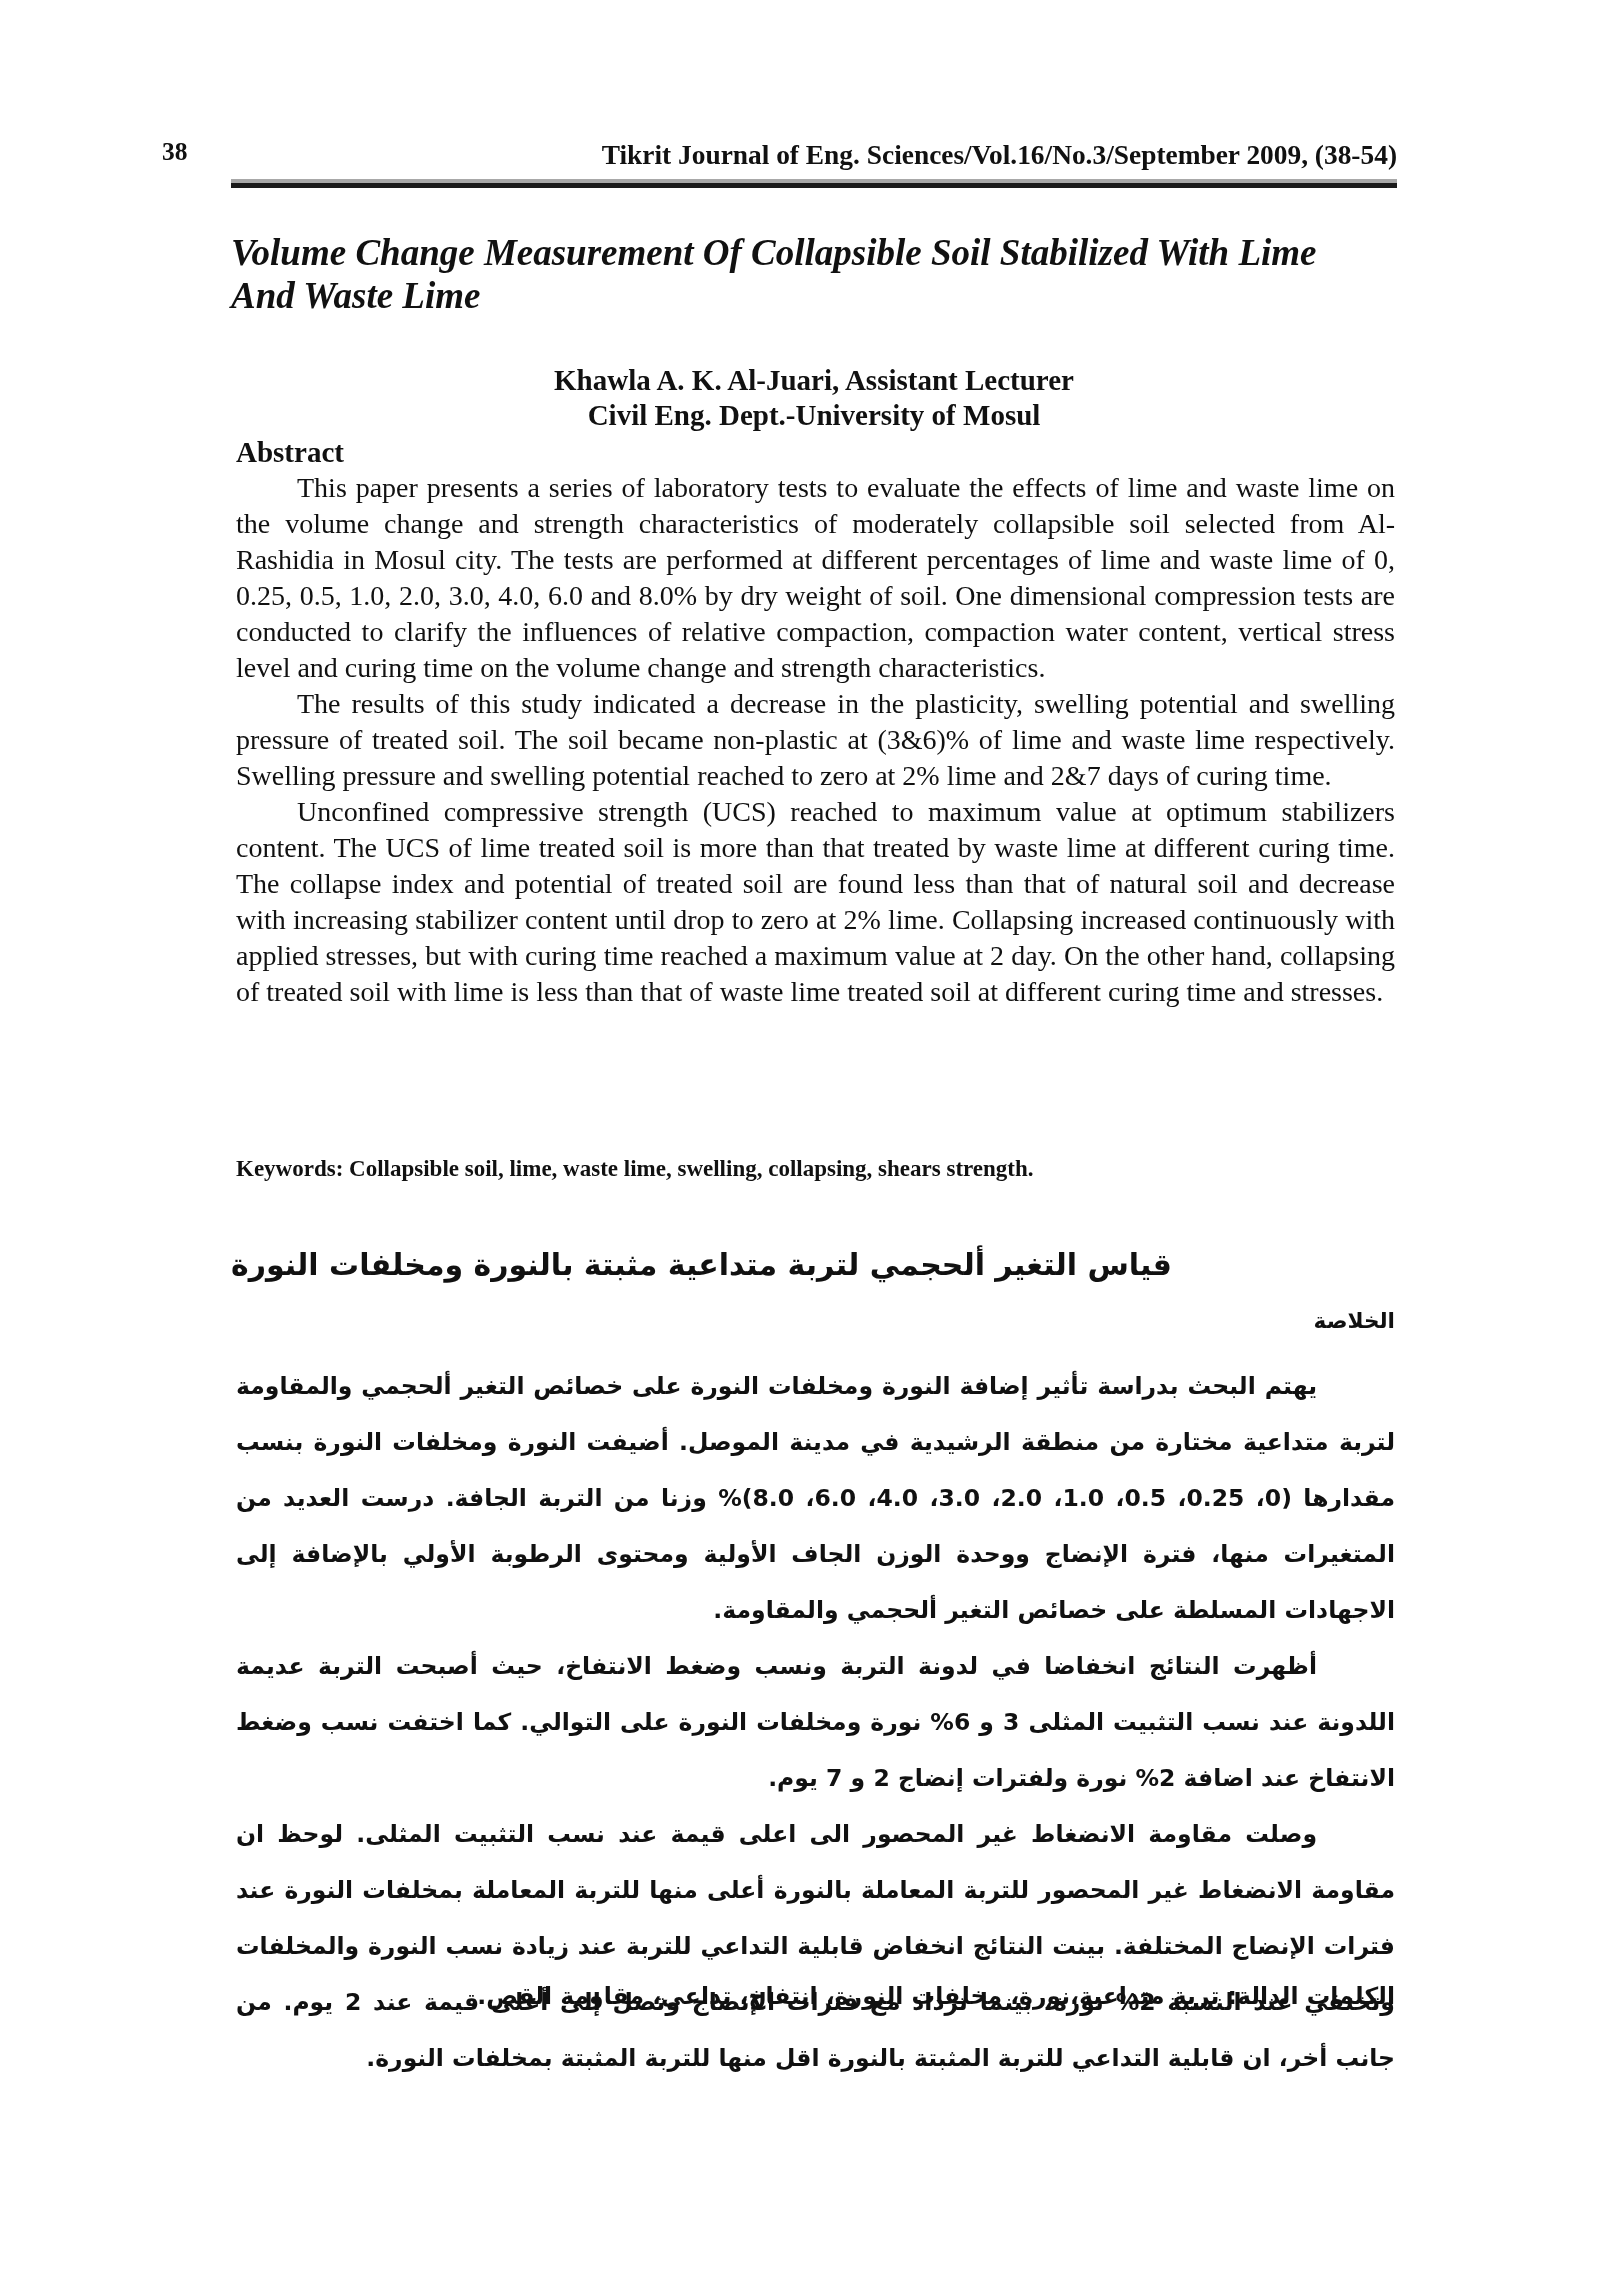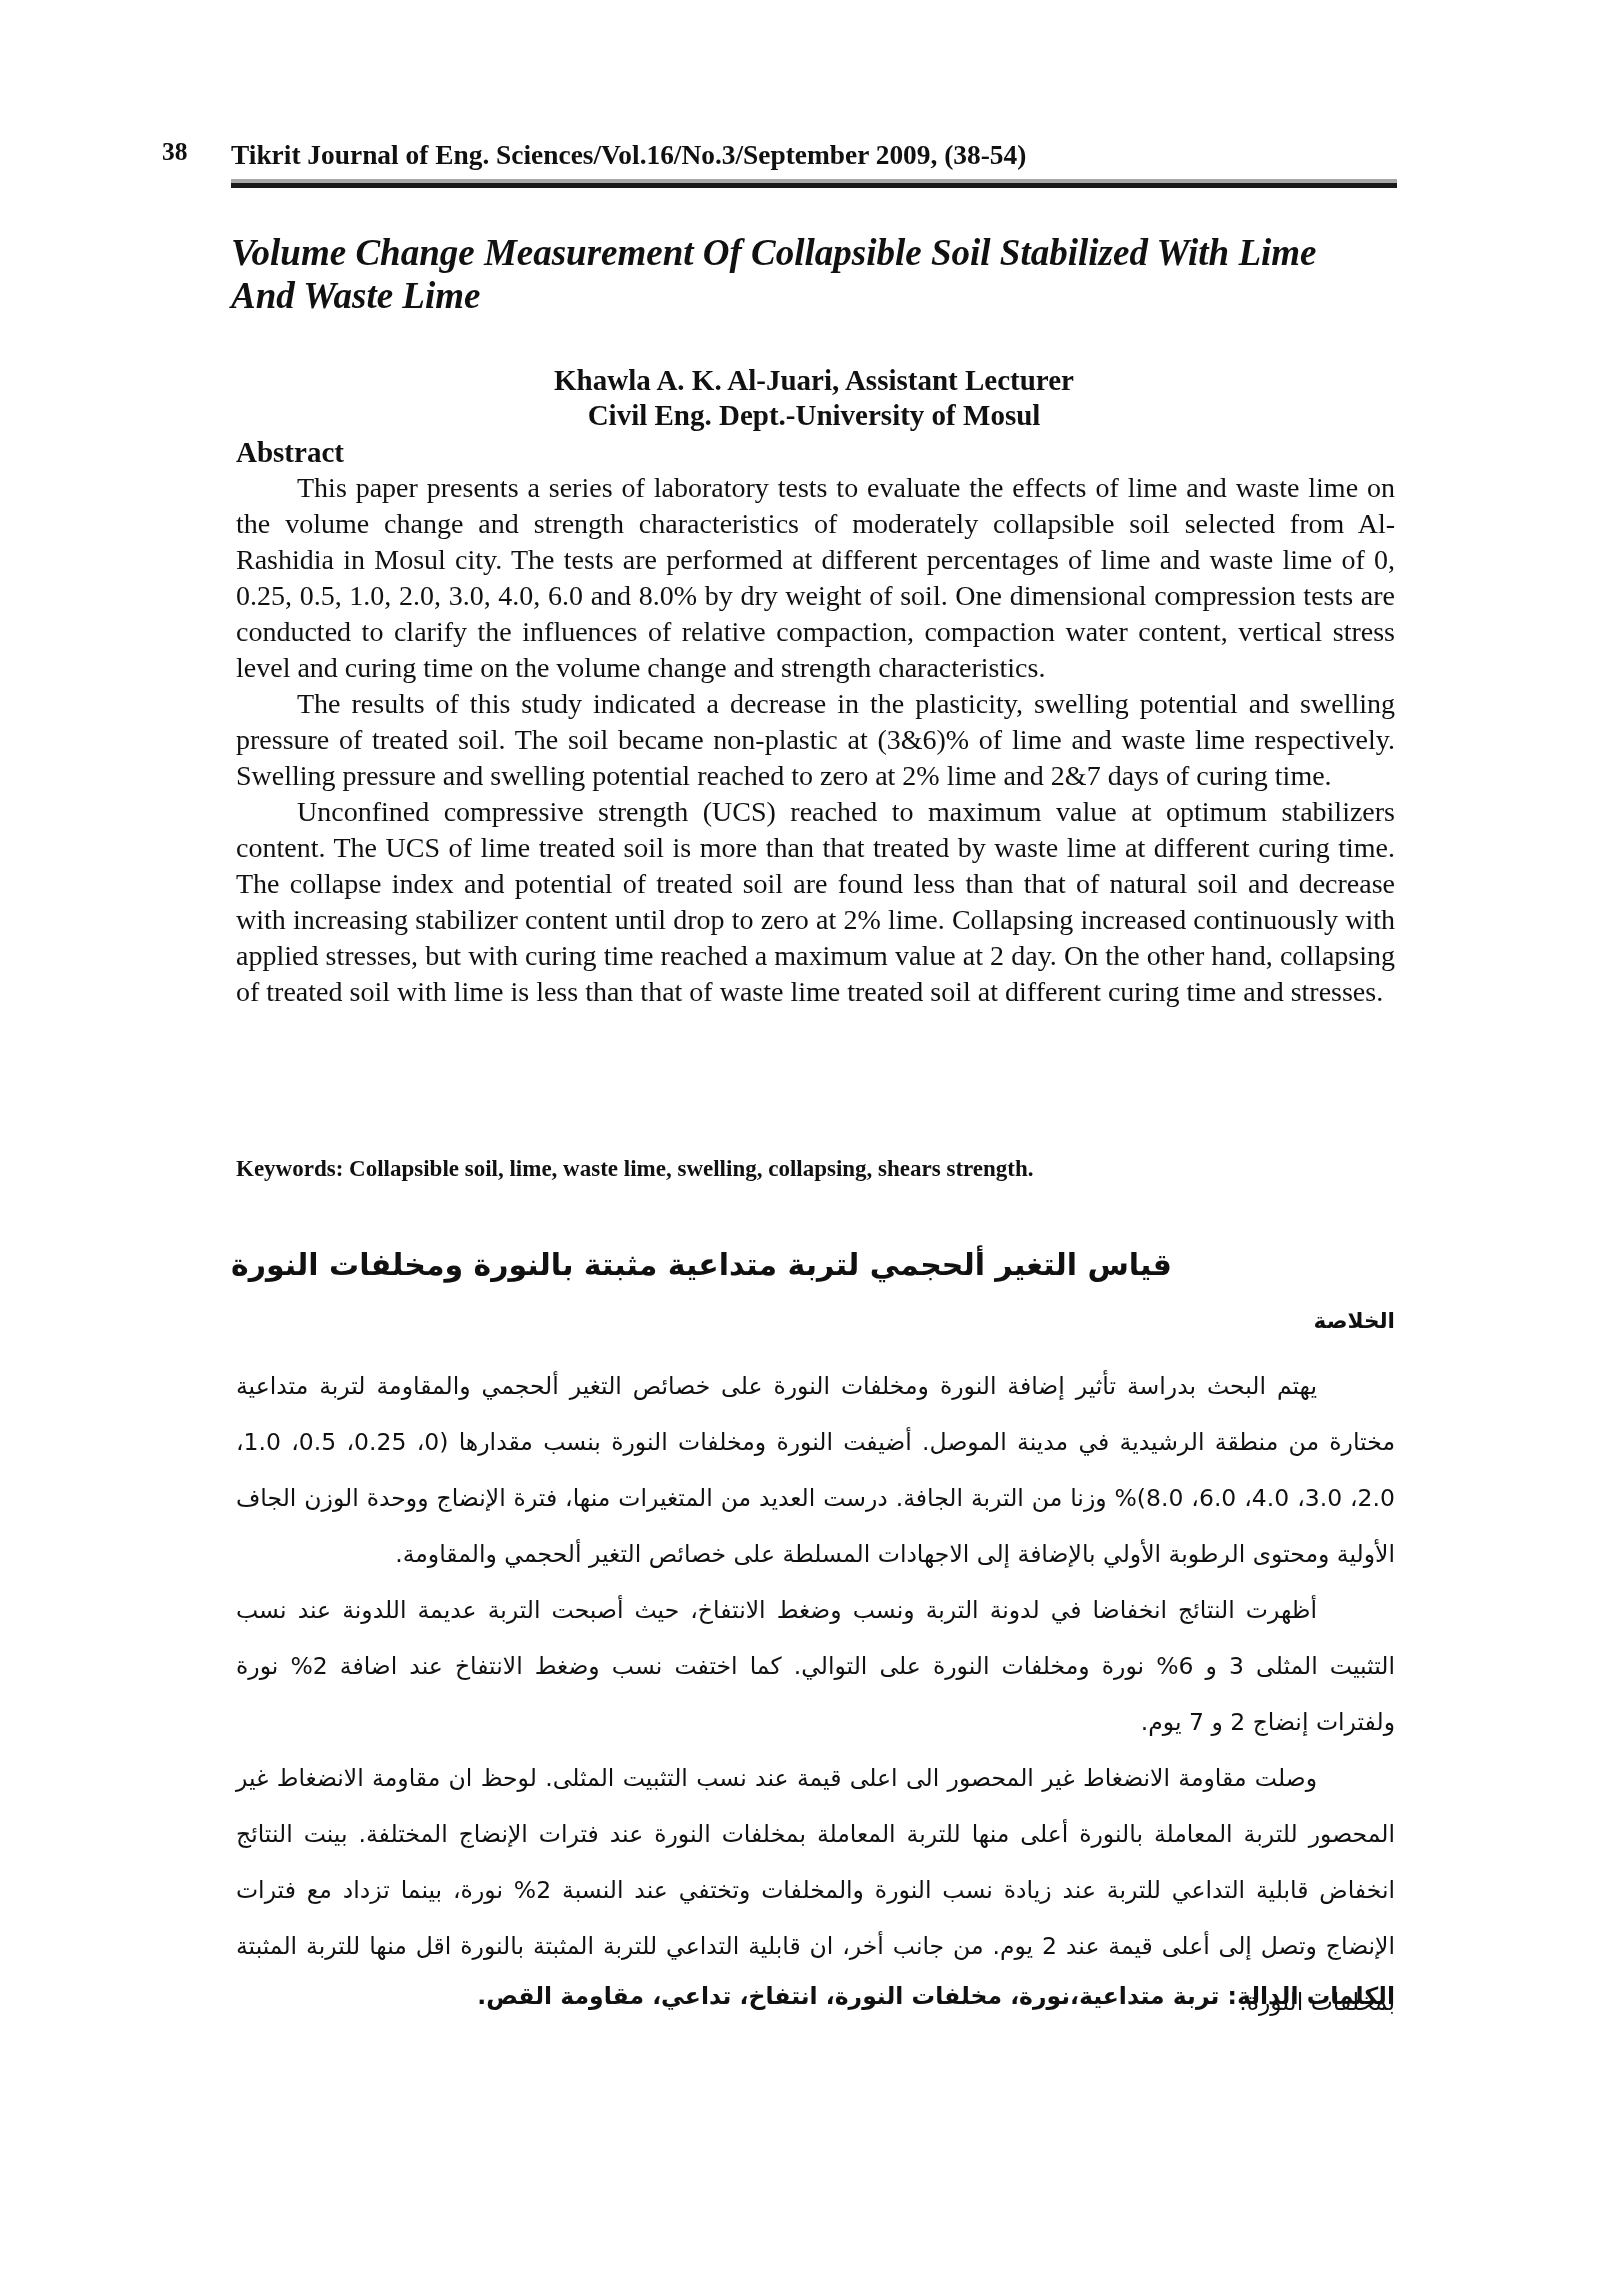"Tikrit Journal of Eng." .running-header { text-align: left -> right }
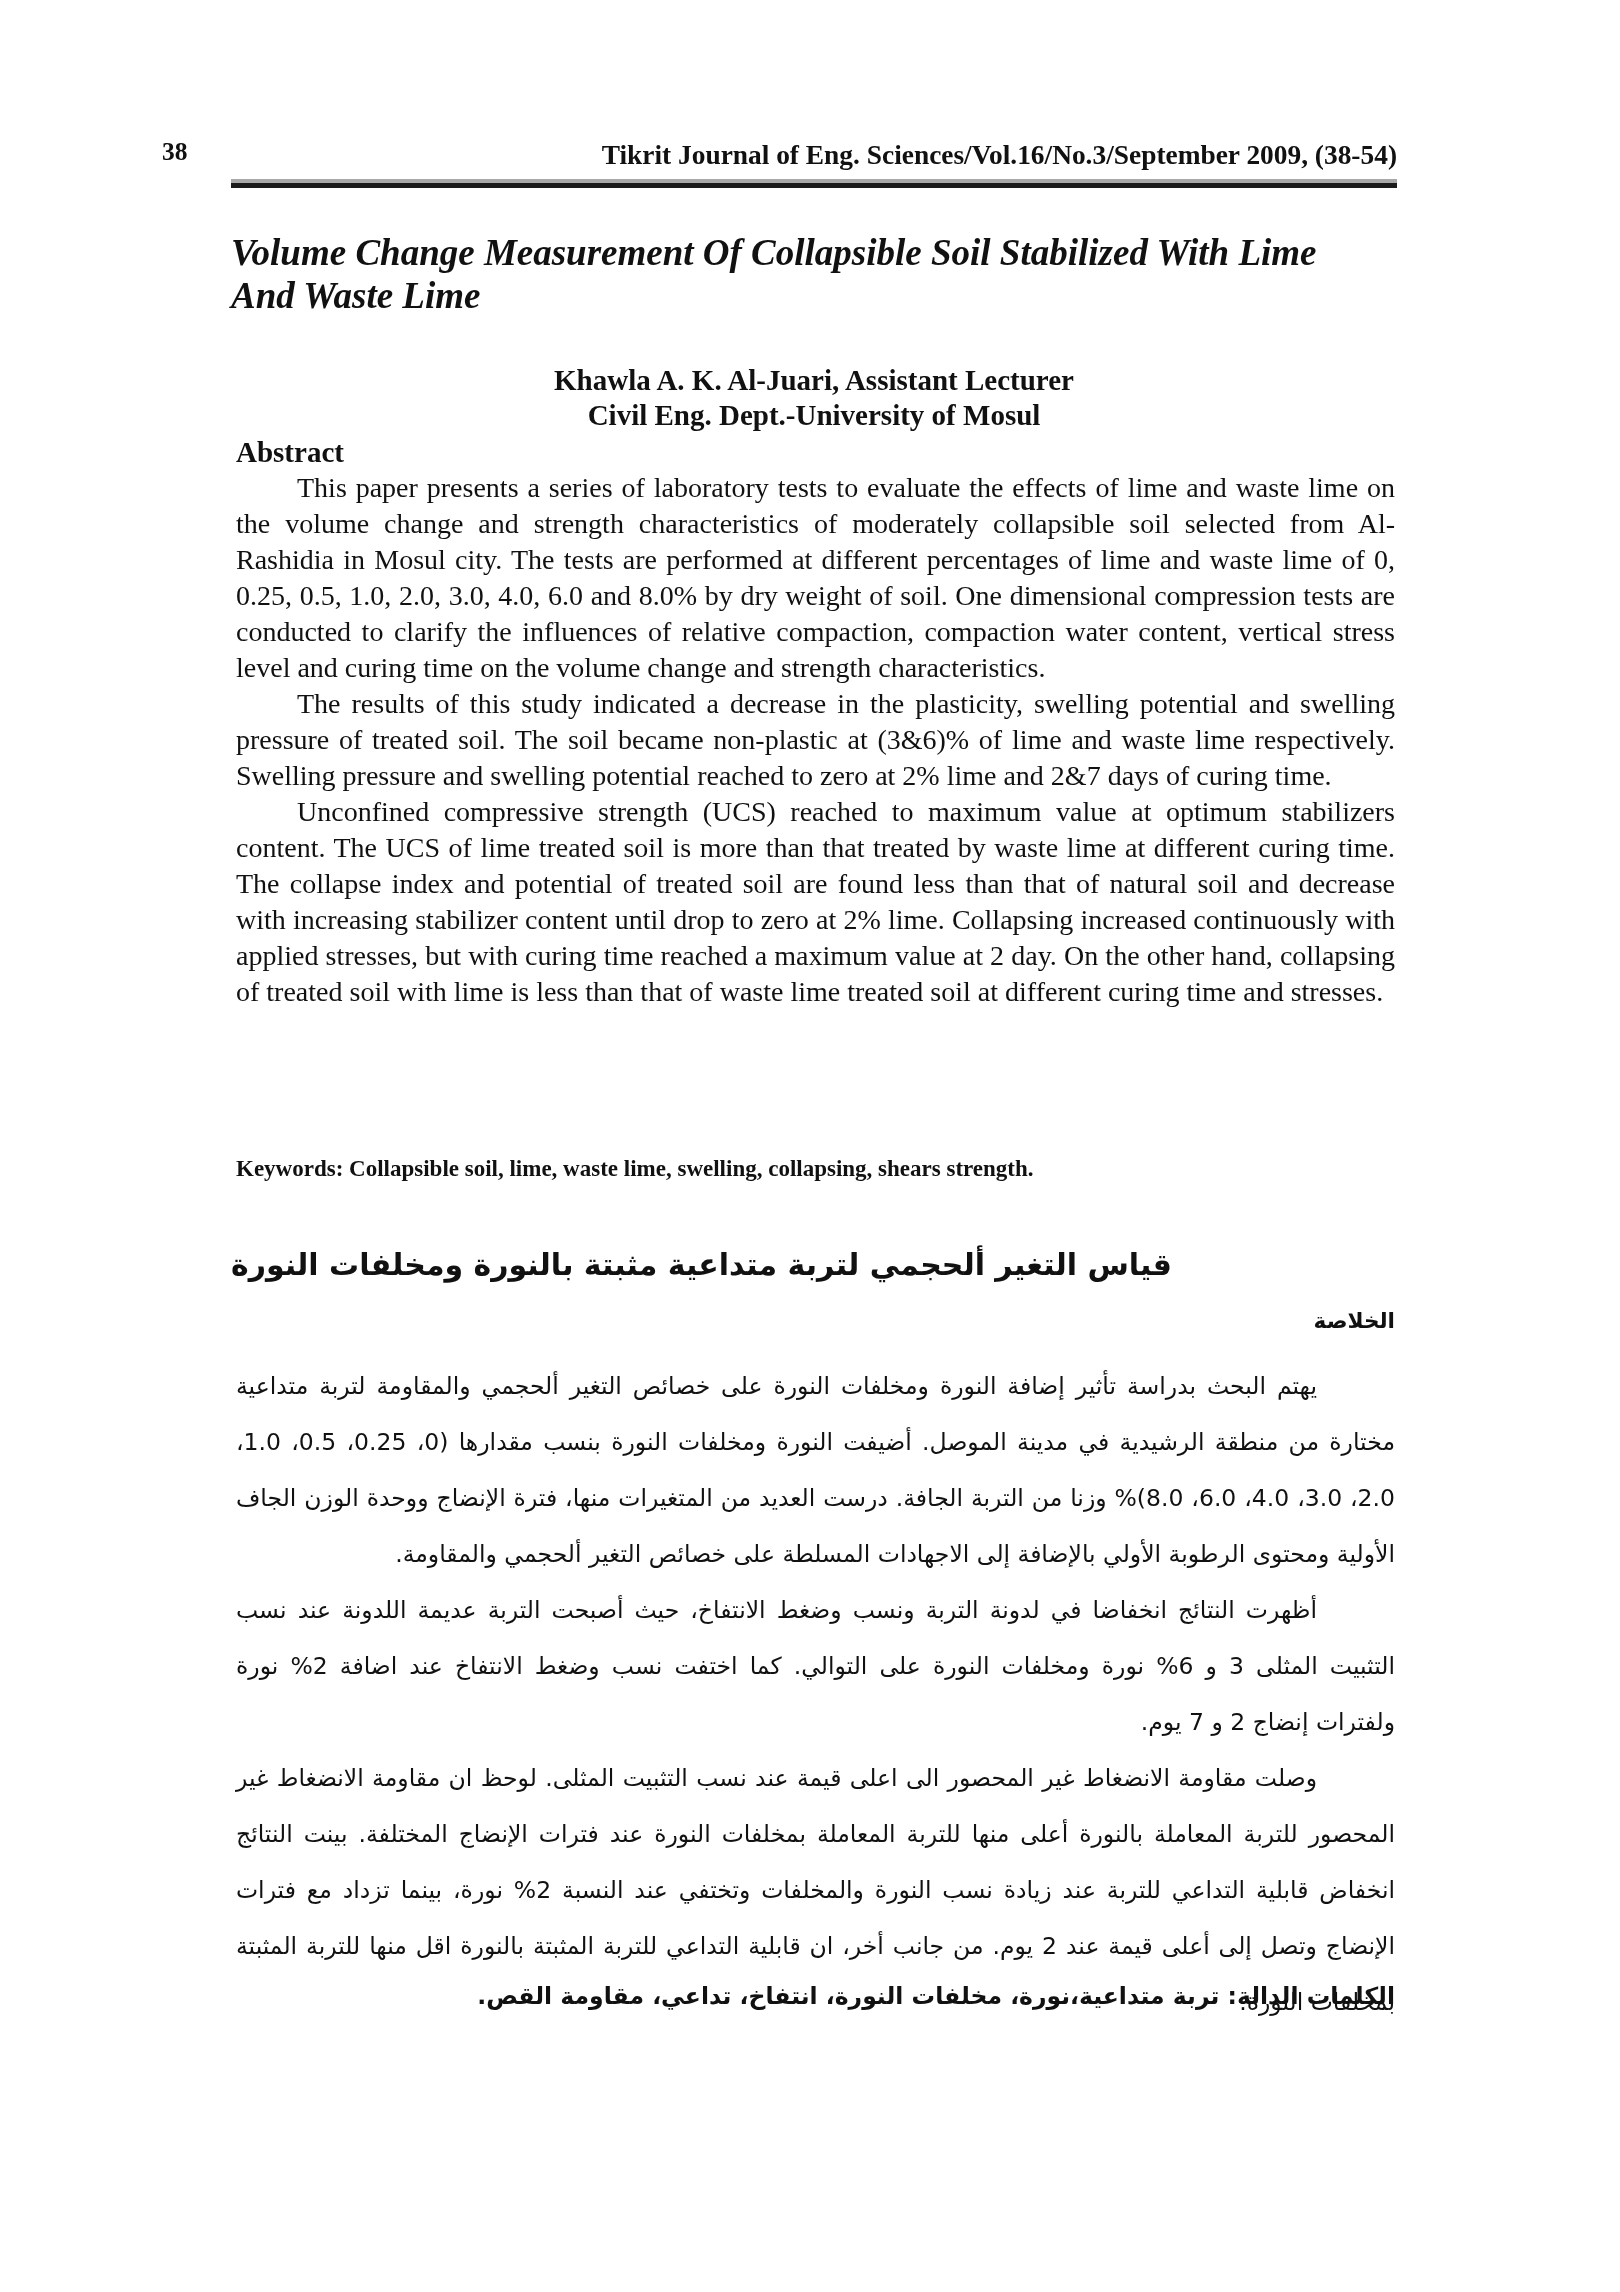"يهتم البحث بدراسة تأثير إضافة" .ar-body p { font-weight: none -> bold }
